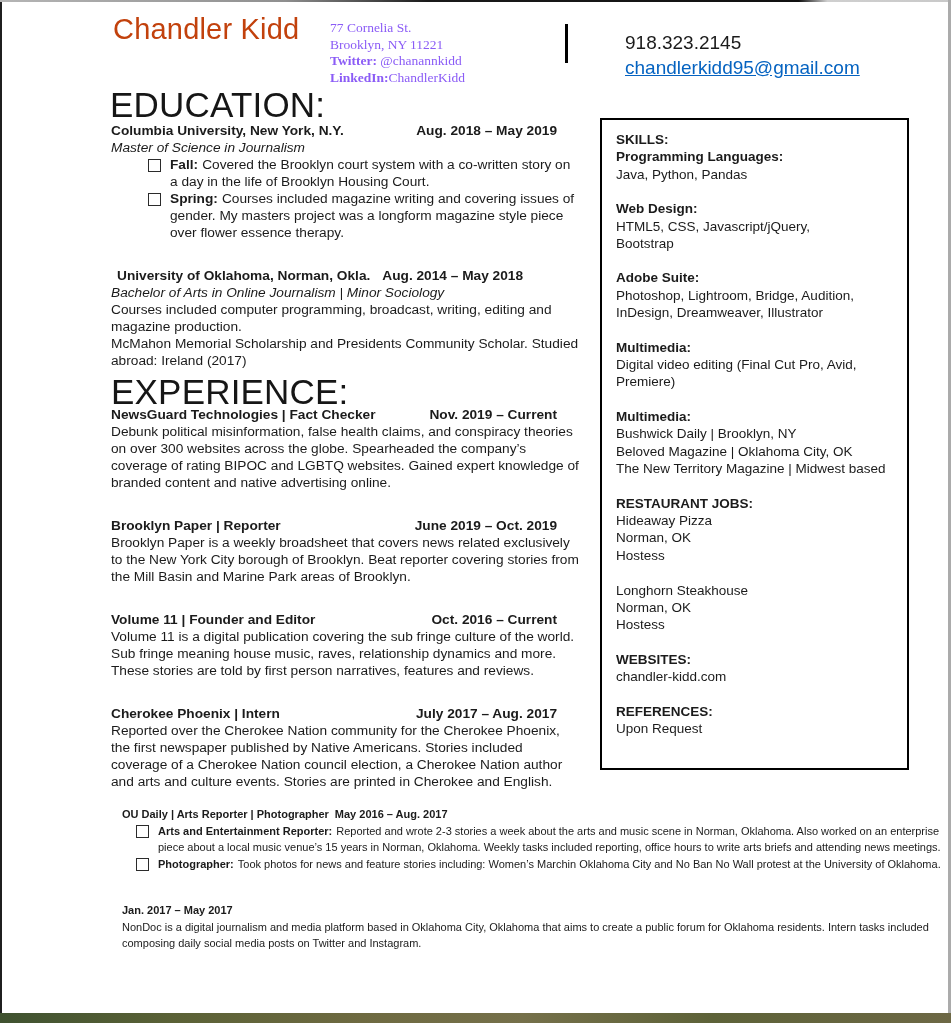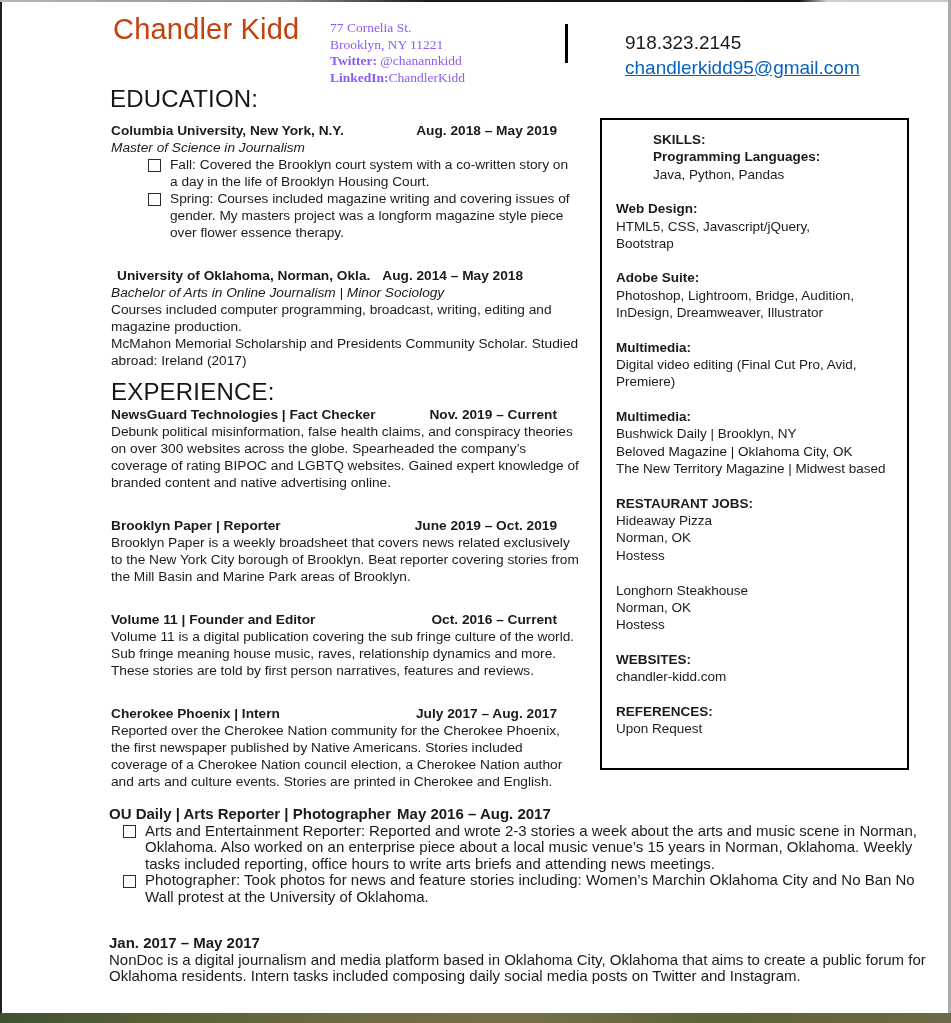"EDUCATION:" .big-heading { font-size: 24px -> 35px }
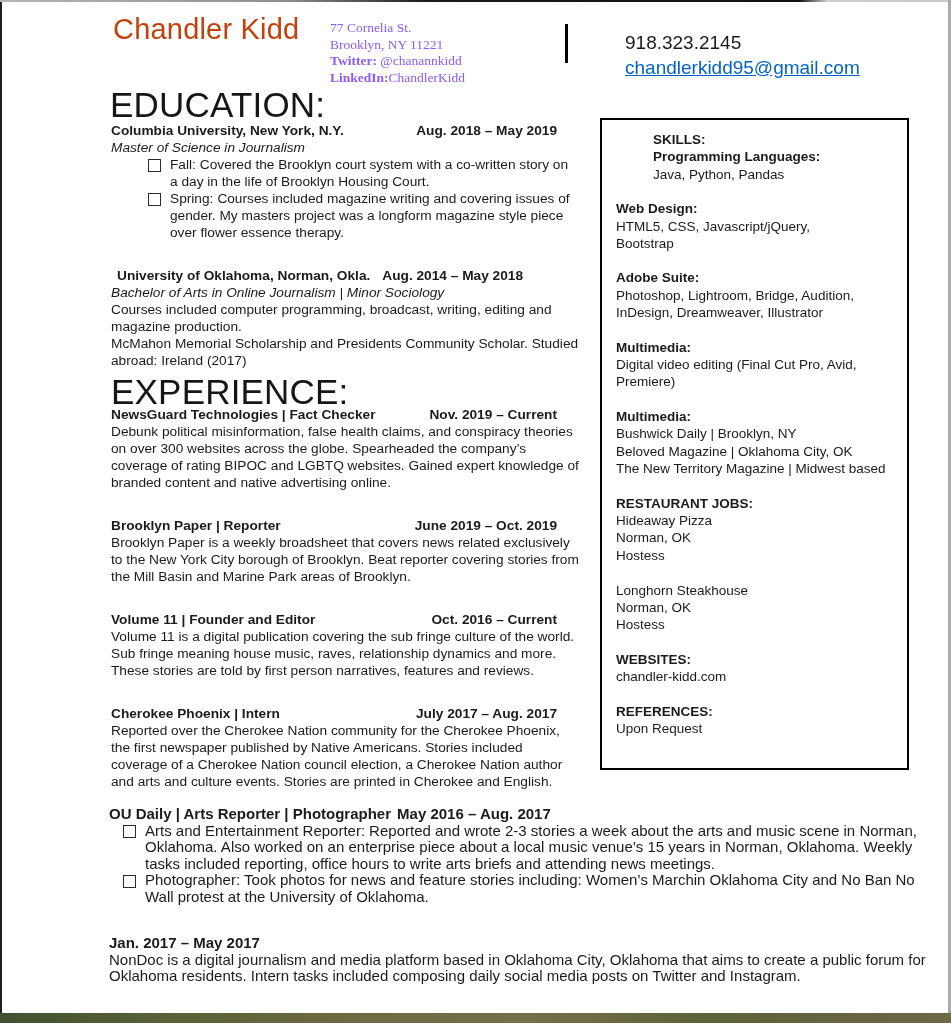"SKILLS:" .sb-group.tight { margin-left: 37px -> none }
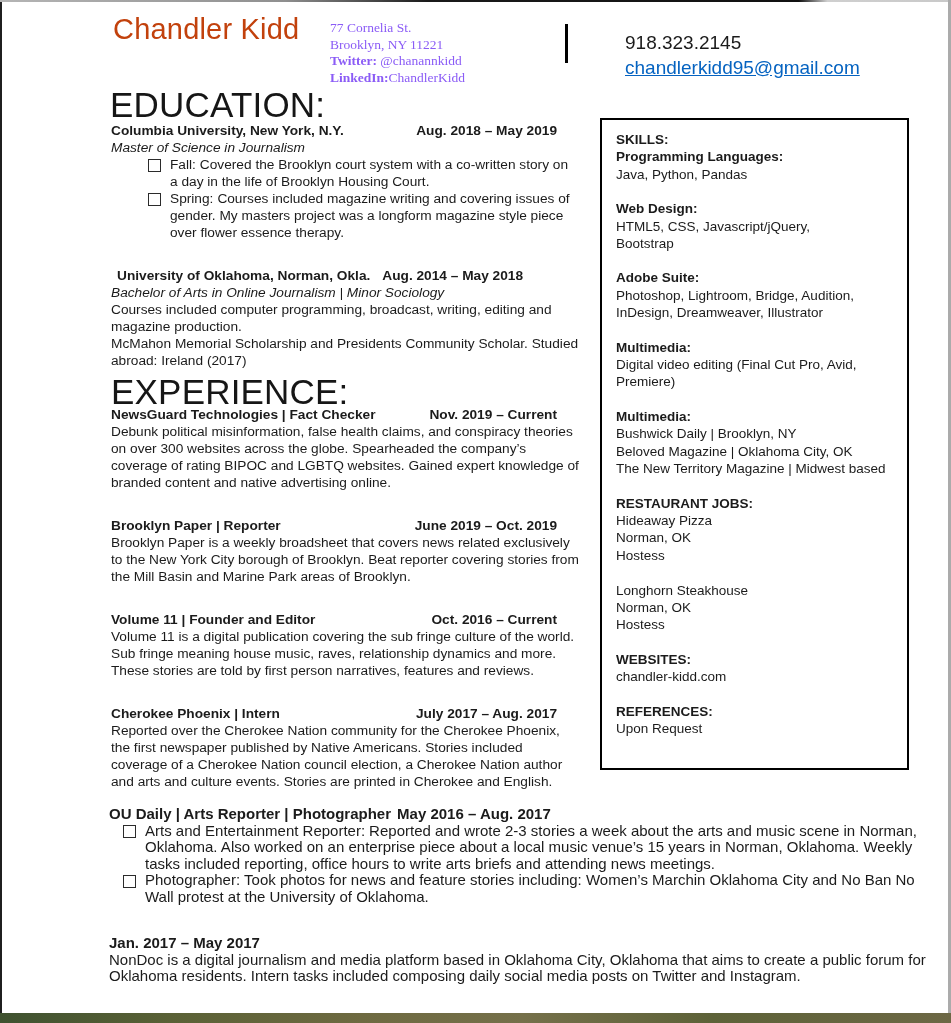"Fall:" .lead { font-weight: 400 -> 700 }
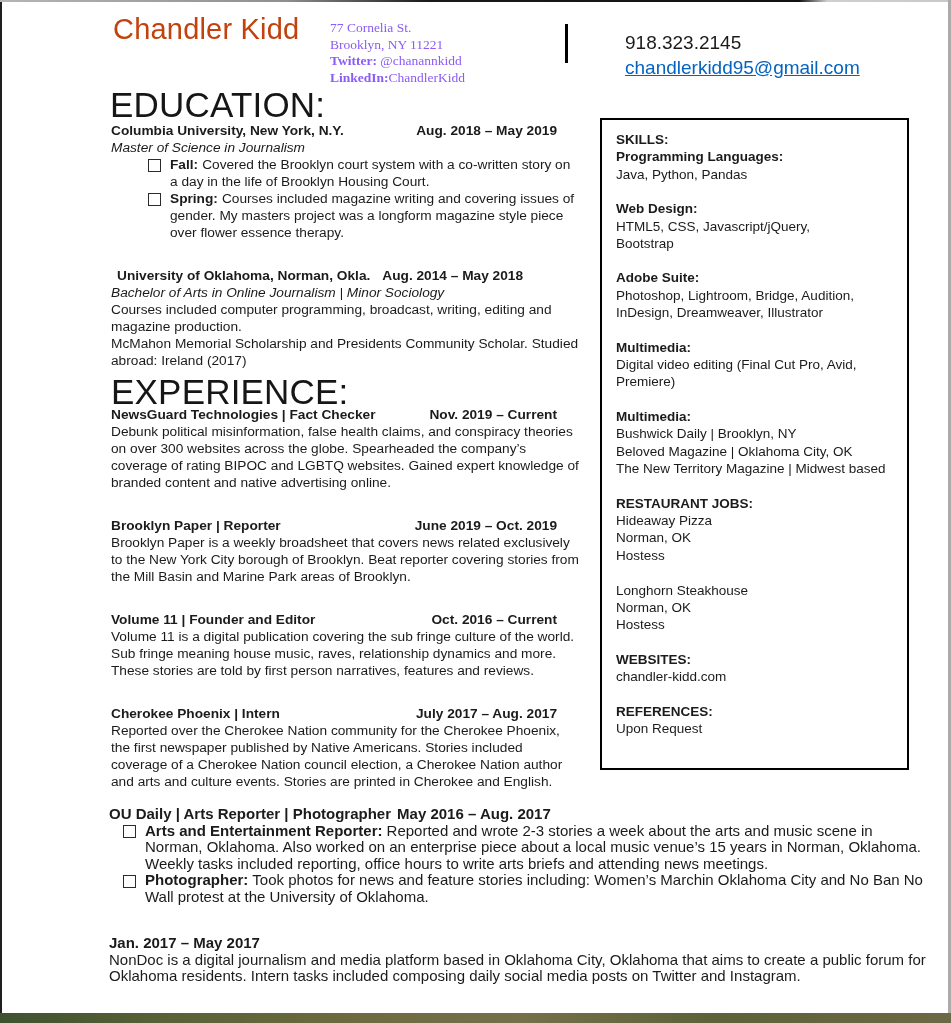"OU Daily | Arts Reporter" .full-col { font-size: 15px -> 11px; left: 109px -> 122px }
